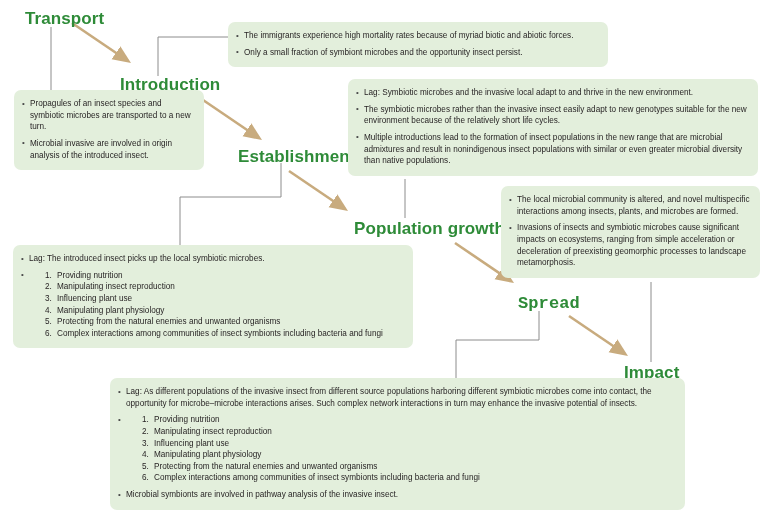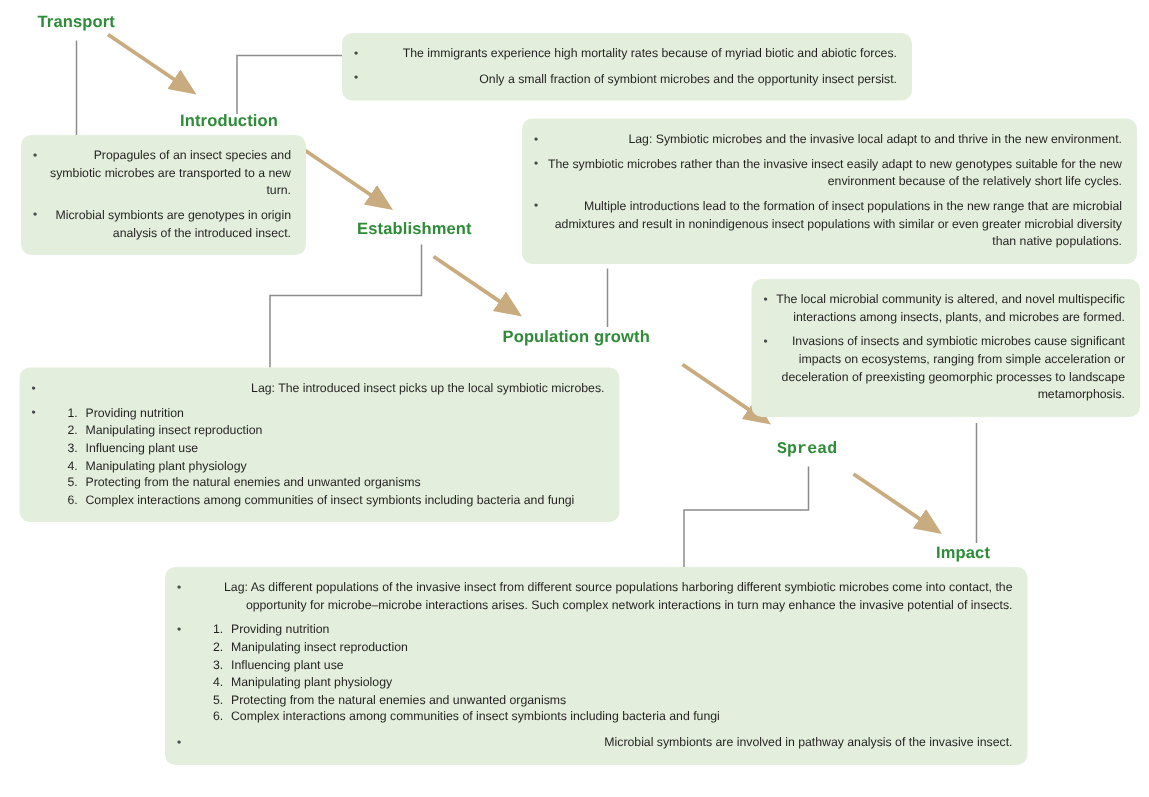"Transport" .stage-label { font-size: 11px -> 17px }
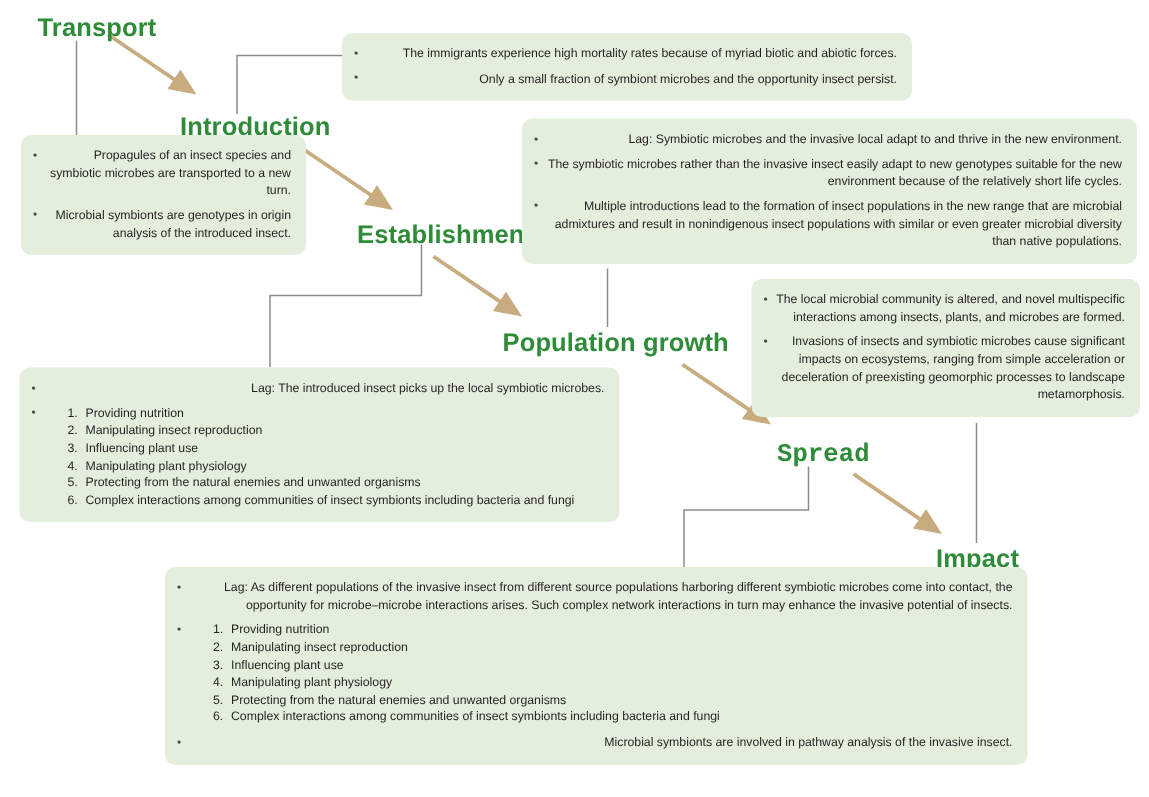"The immigrants experience high mortality" .li-text { text-align: right -> none }
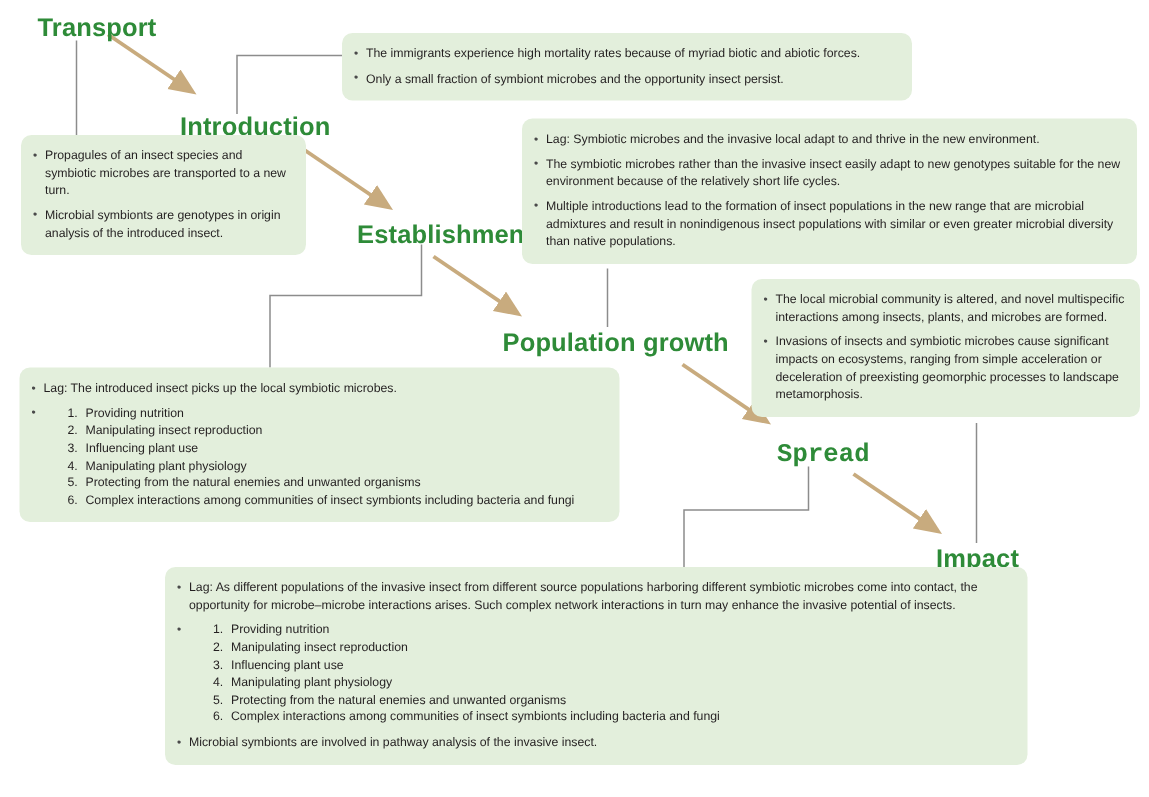"Microbial symbionts are genotypes in" span.li-text { text: symbionts are genotypes -> invasive are involved }
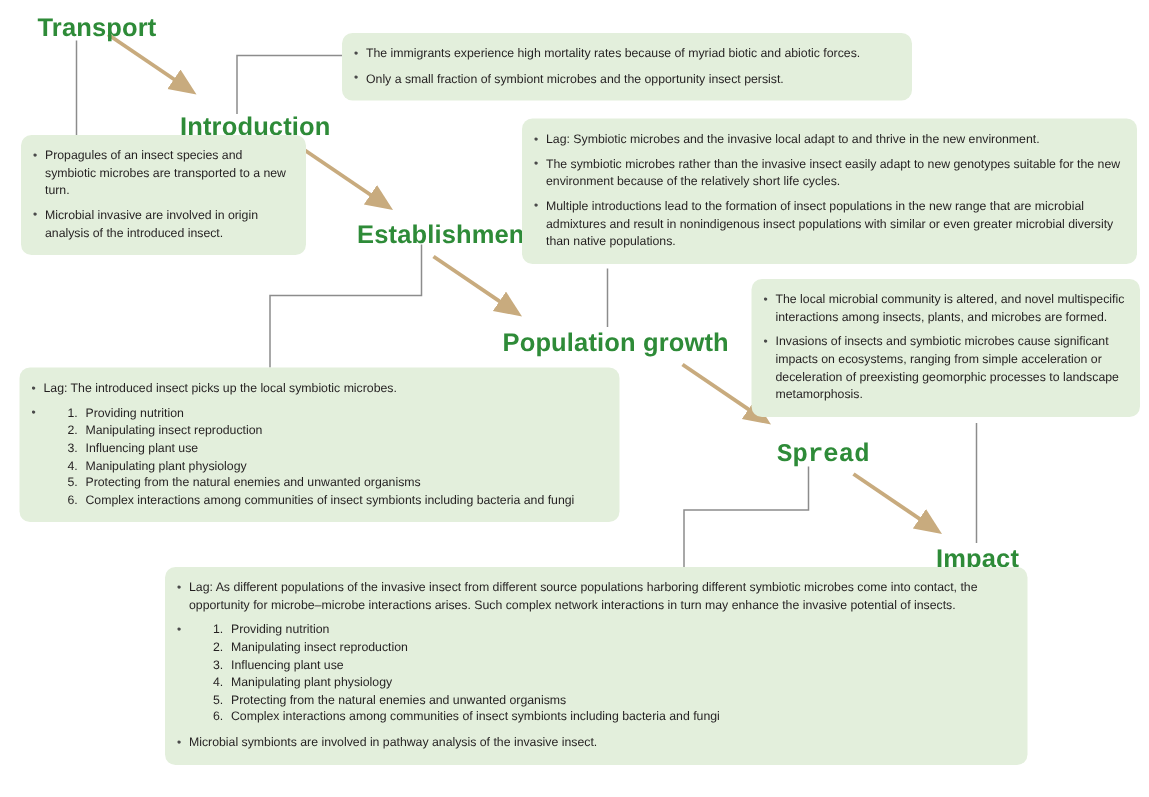"Population growth" div.stage-label { left: 335px -> 354px }
